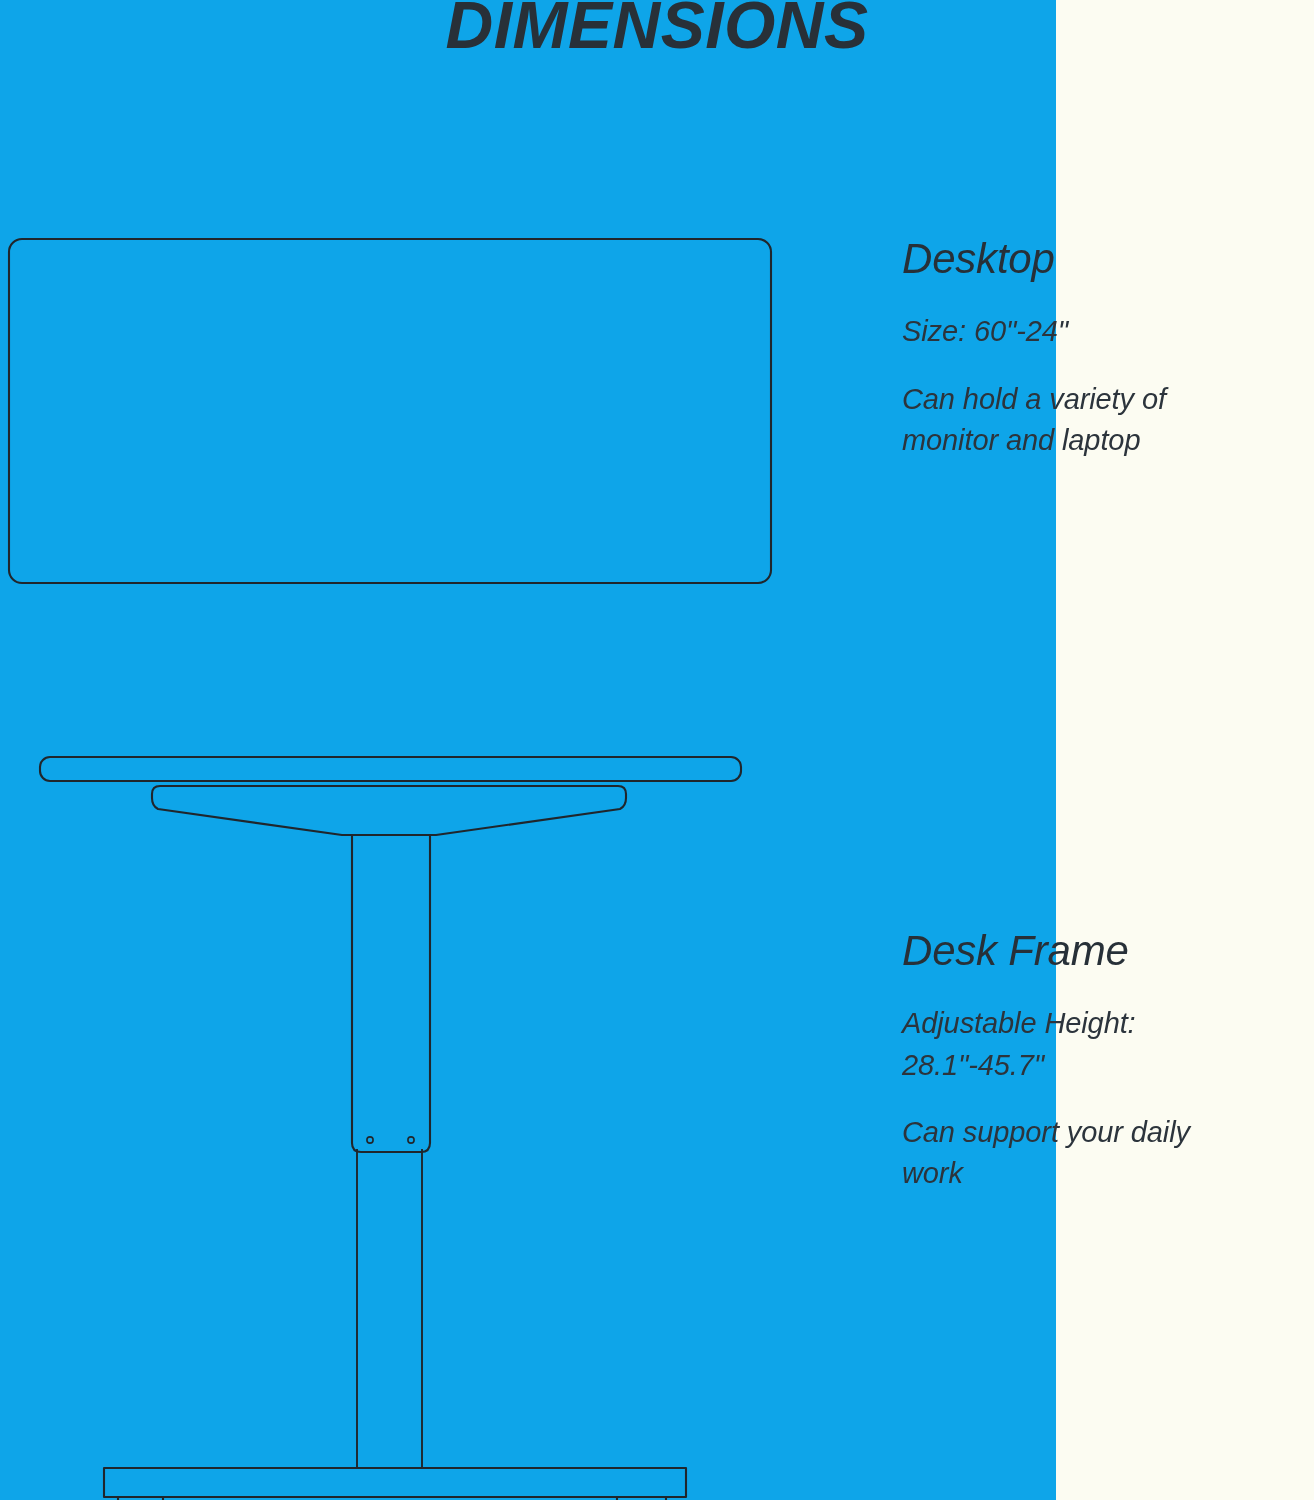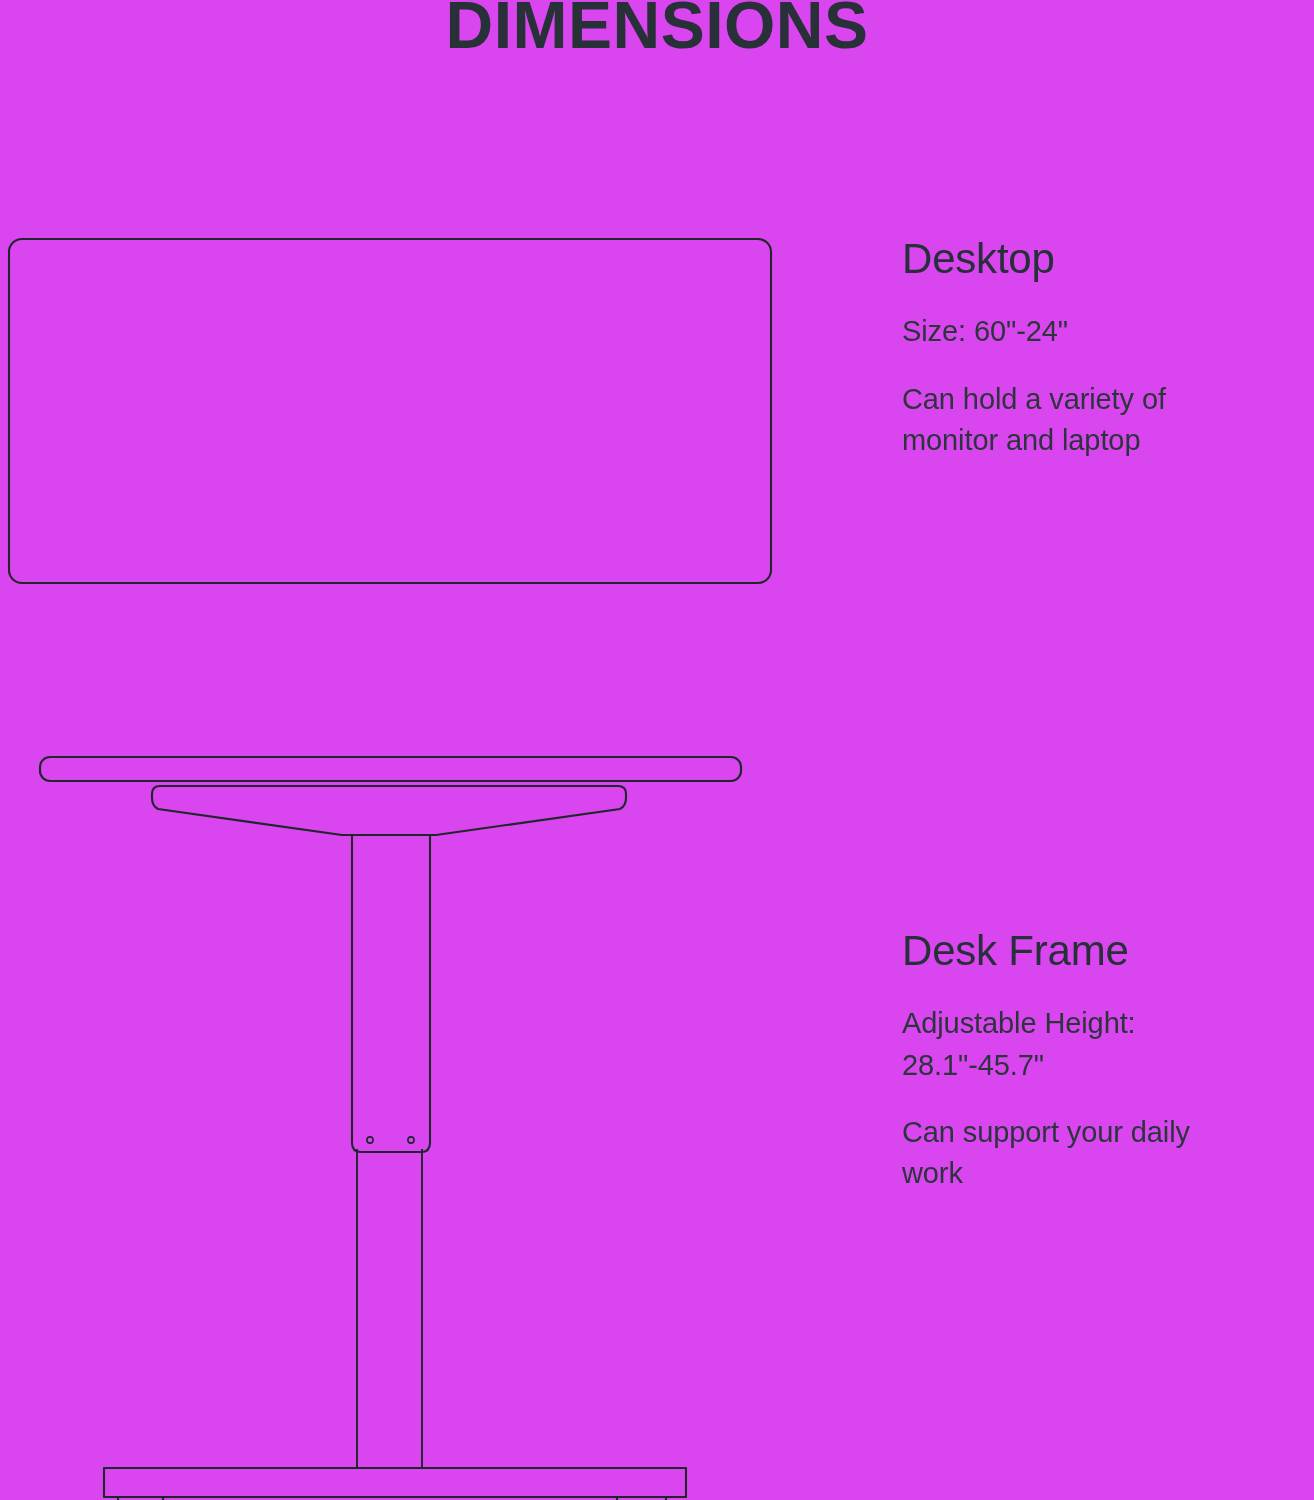"DIMENSIONS" #page { background: #d946ef -> #0ea5e9; font-style: none -> italic; width: 1314px -> 1056px }
